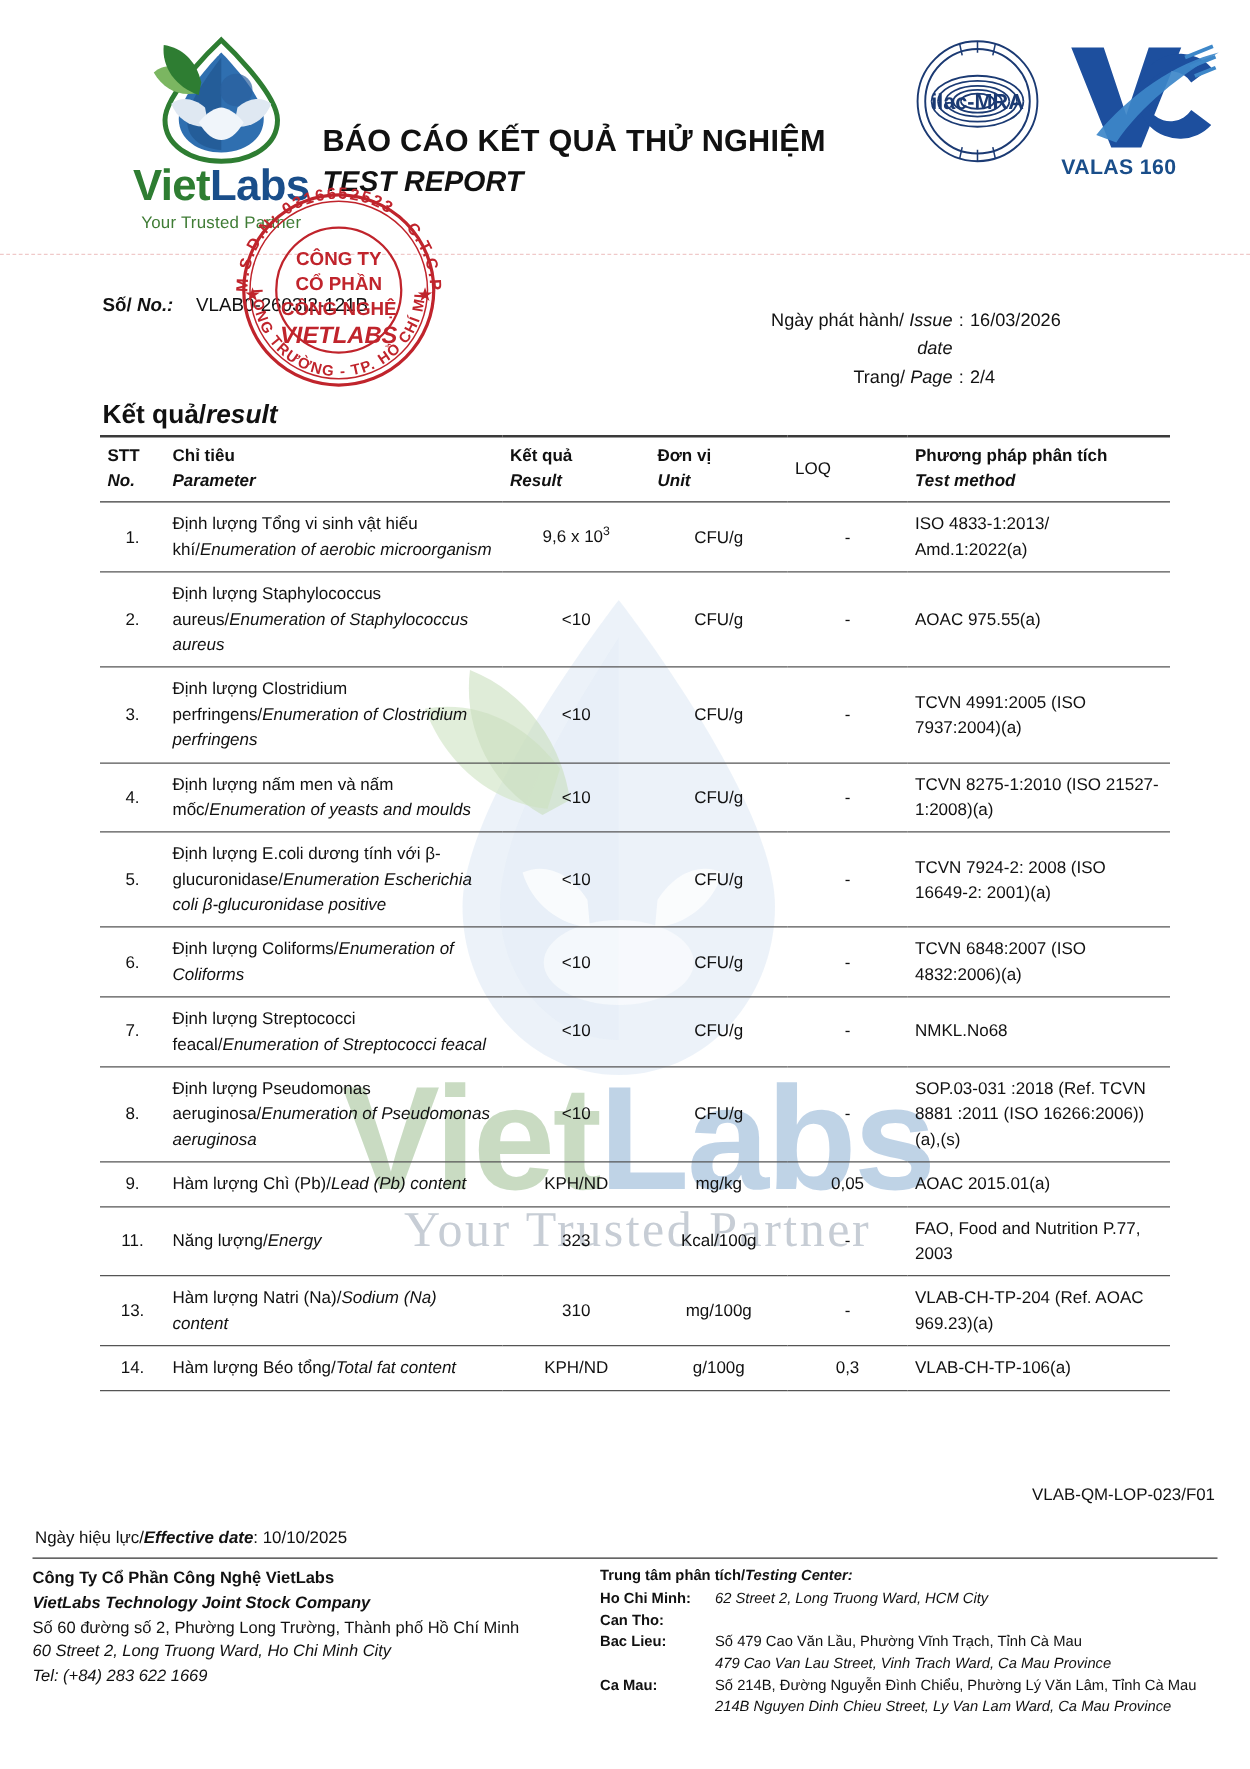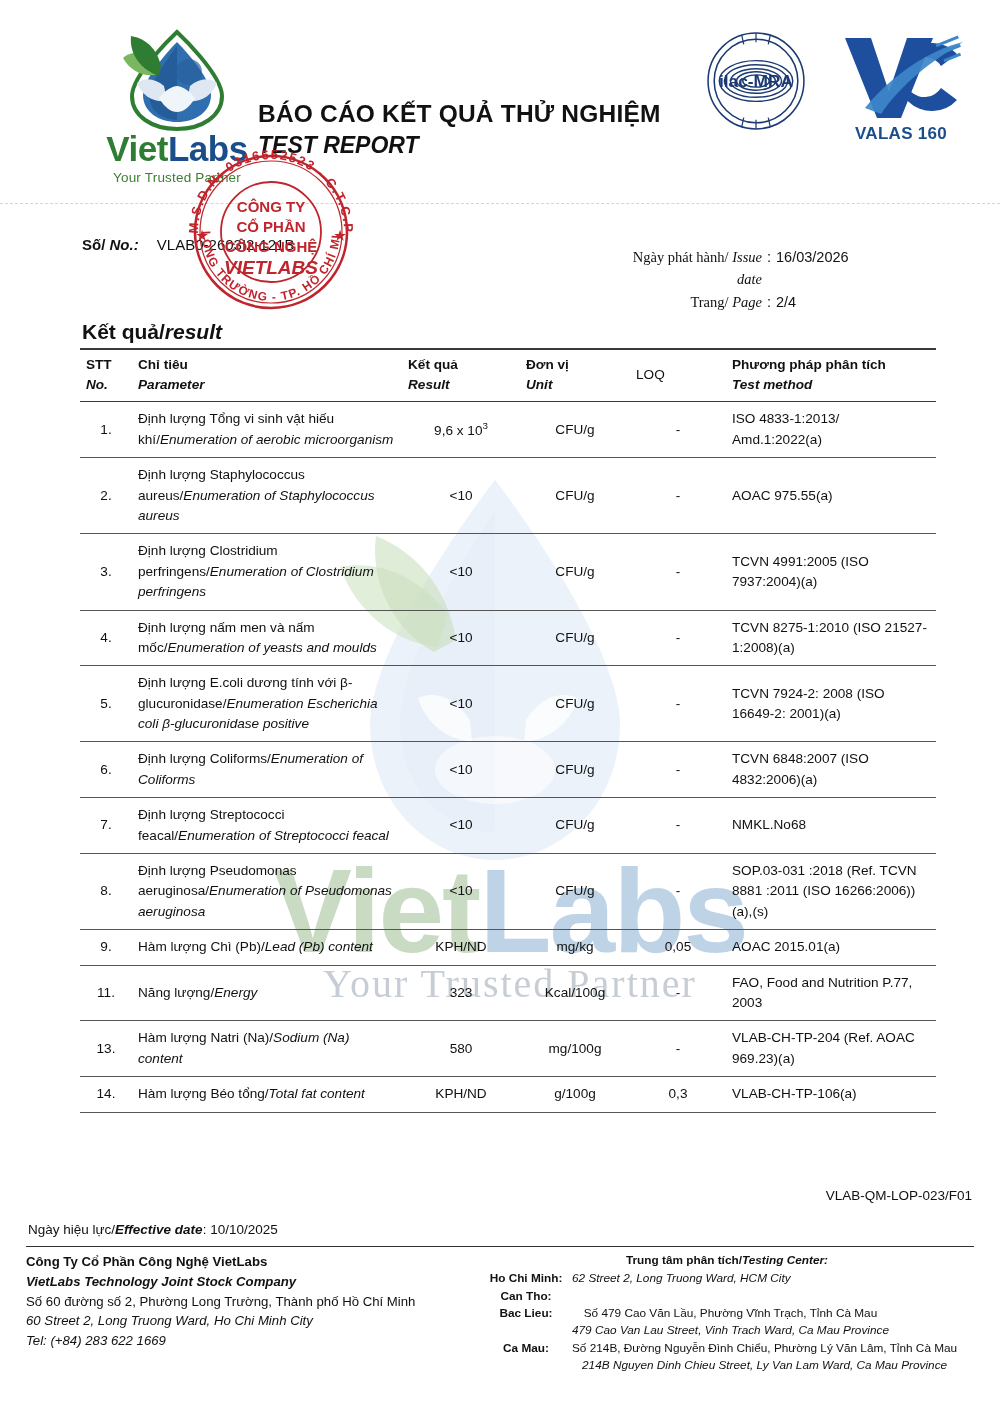"ilac-MRA" .accred { gap: 30px -> 16px; right: 35px -> 23px }
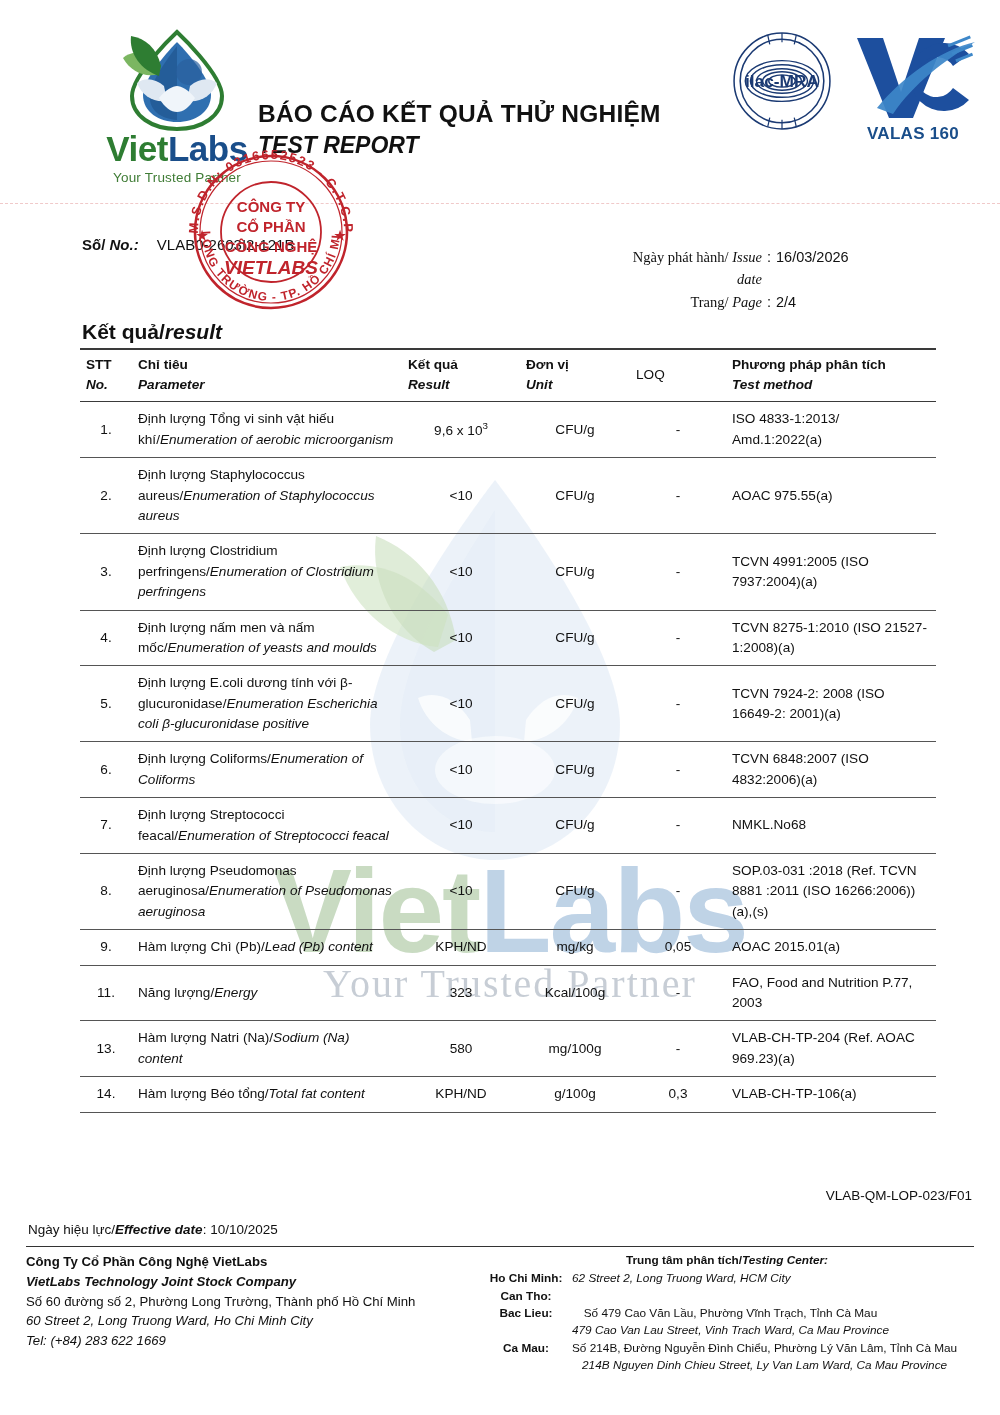"VALAS 160" .vc-block { text-align: center -> none }
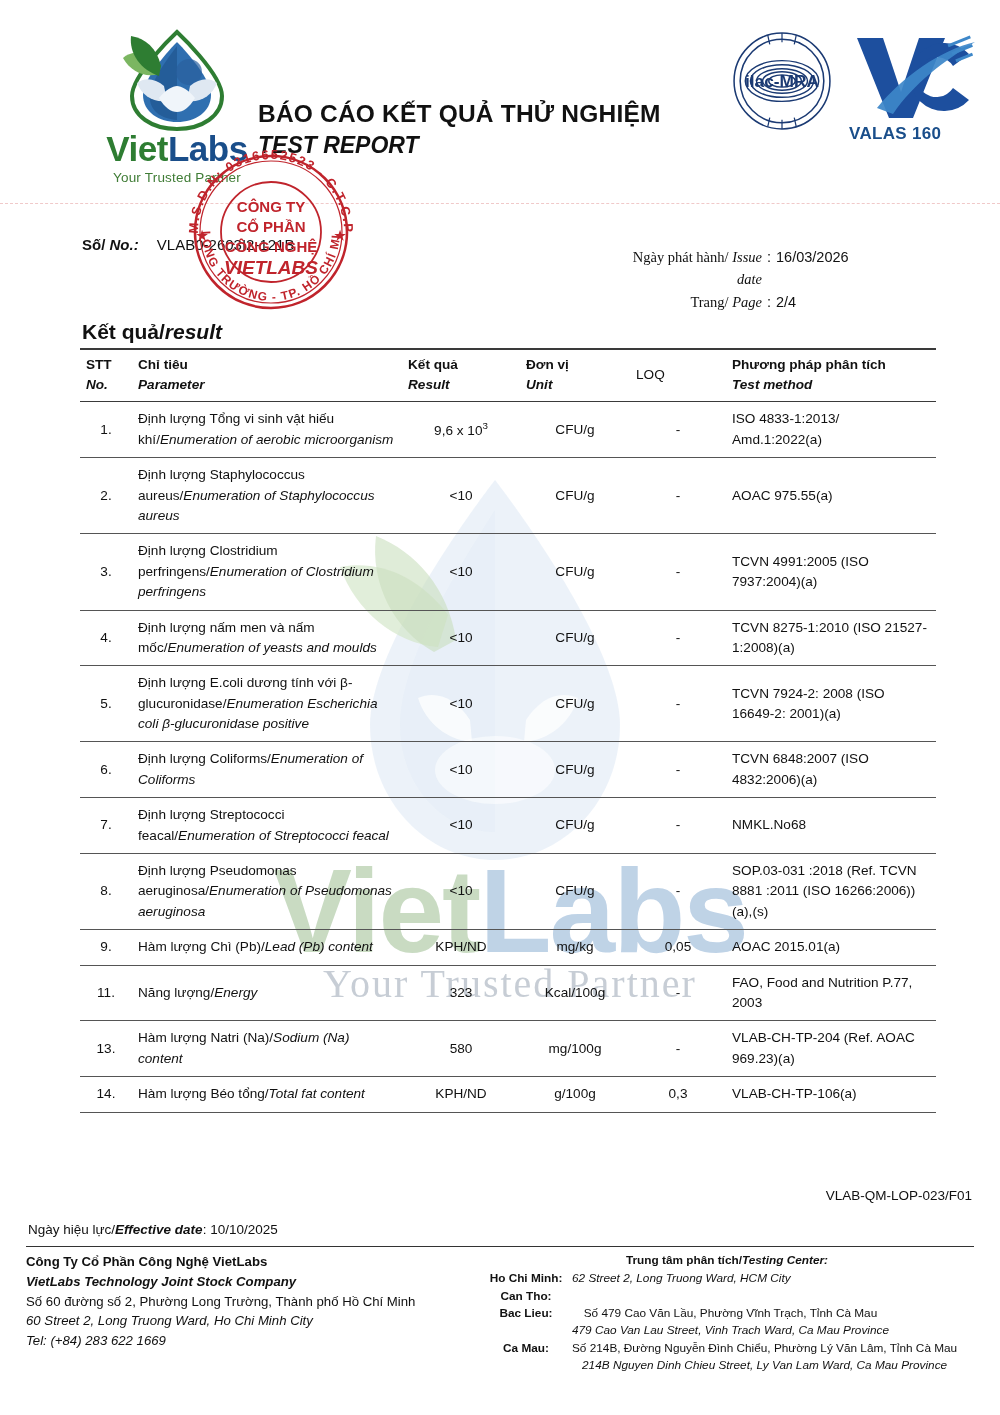"Ngày phát hành/ Issue date" .meta-right .r-lbl { font-family: Liberation Serif, serif -> none }
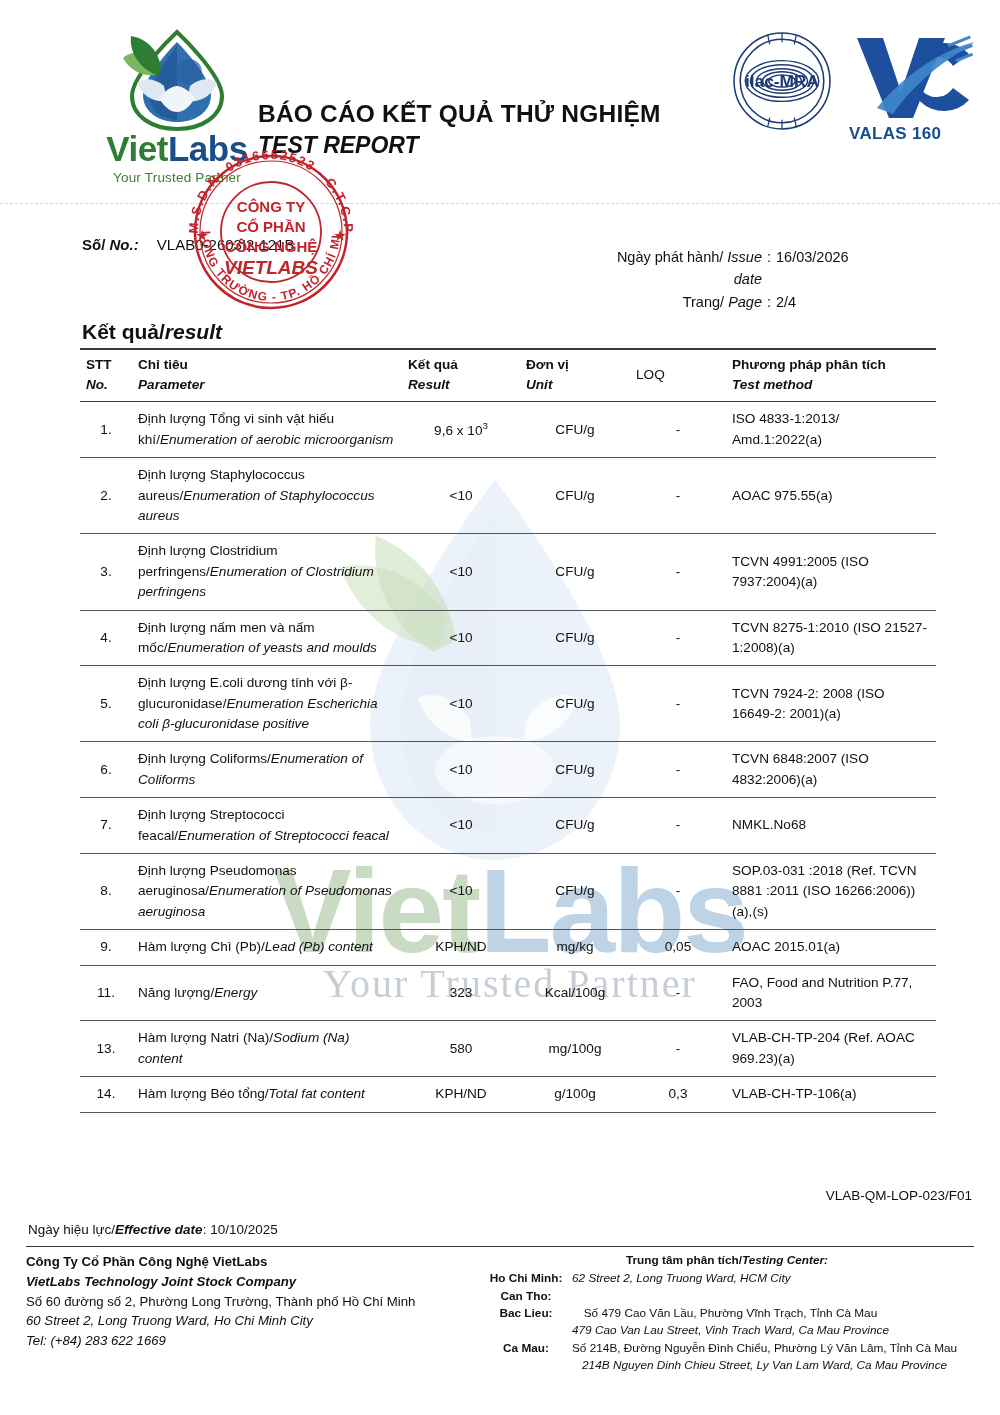"580" td.c-center { text: 580 -> 310 }
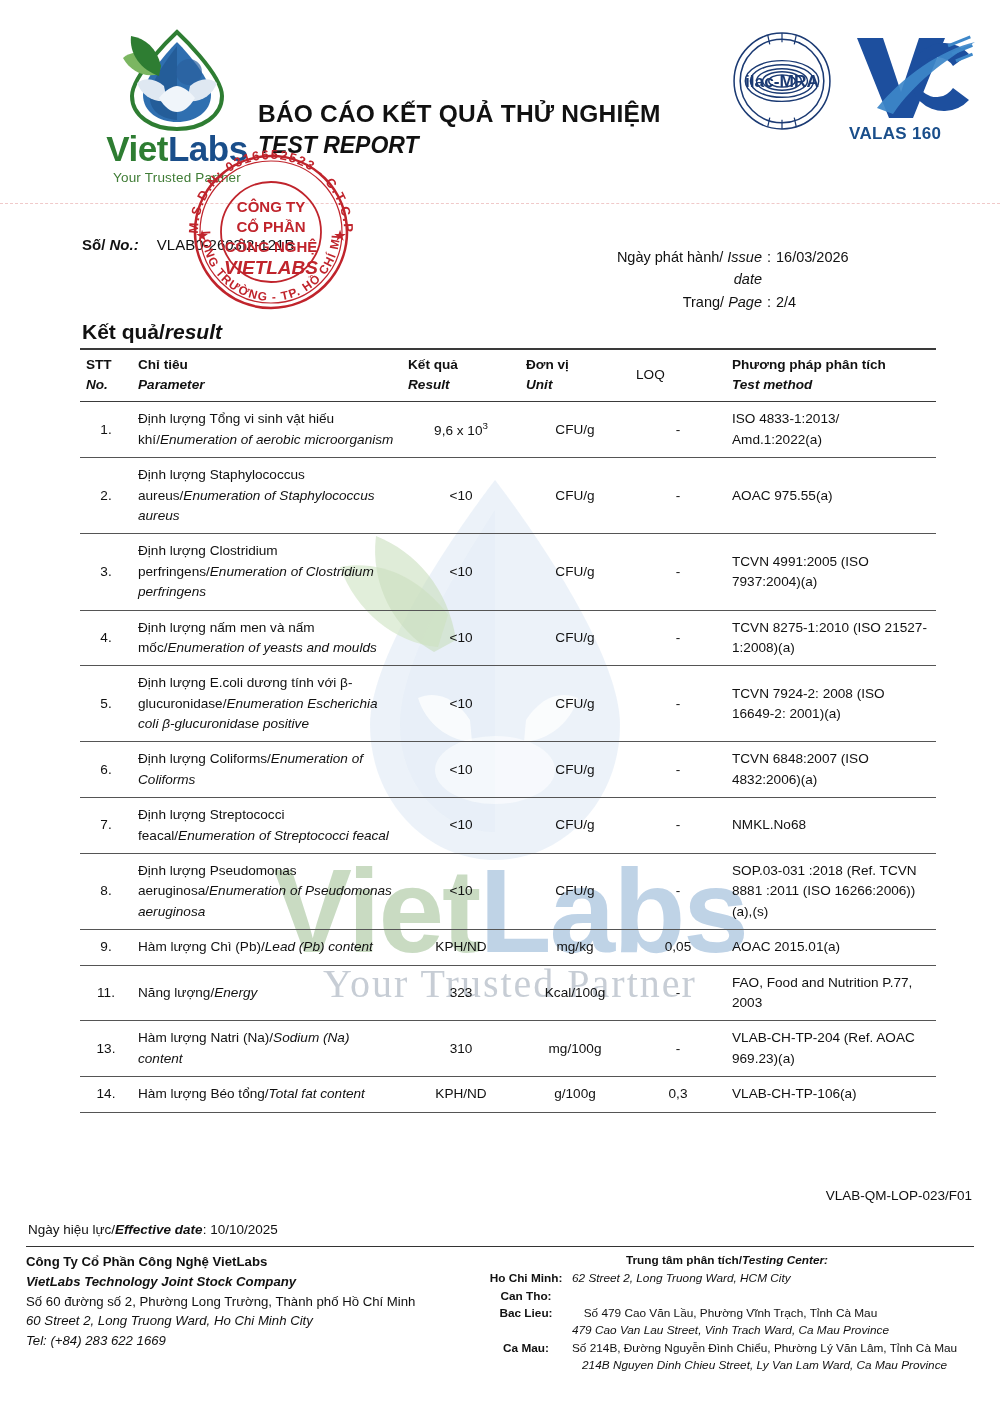"Trung tâm phân tích/Testing Center:" .foot-r { text-align: center -> none }
